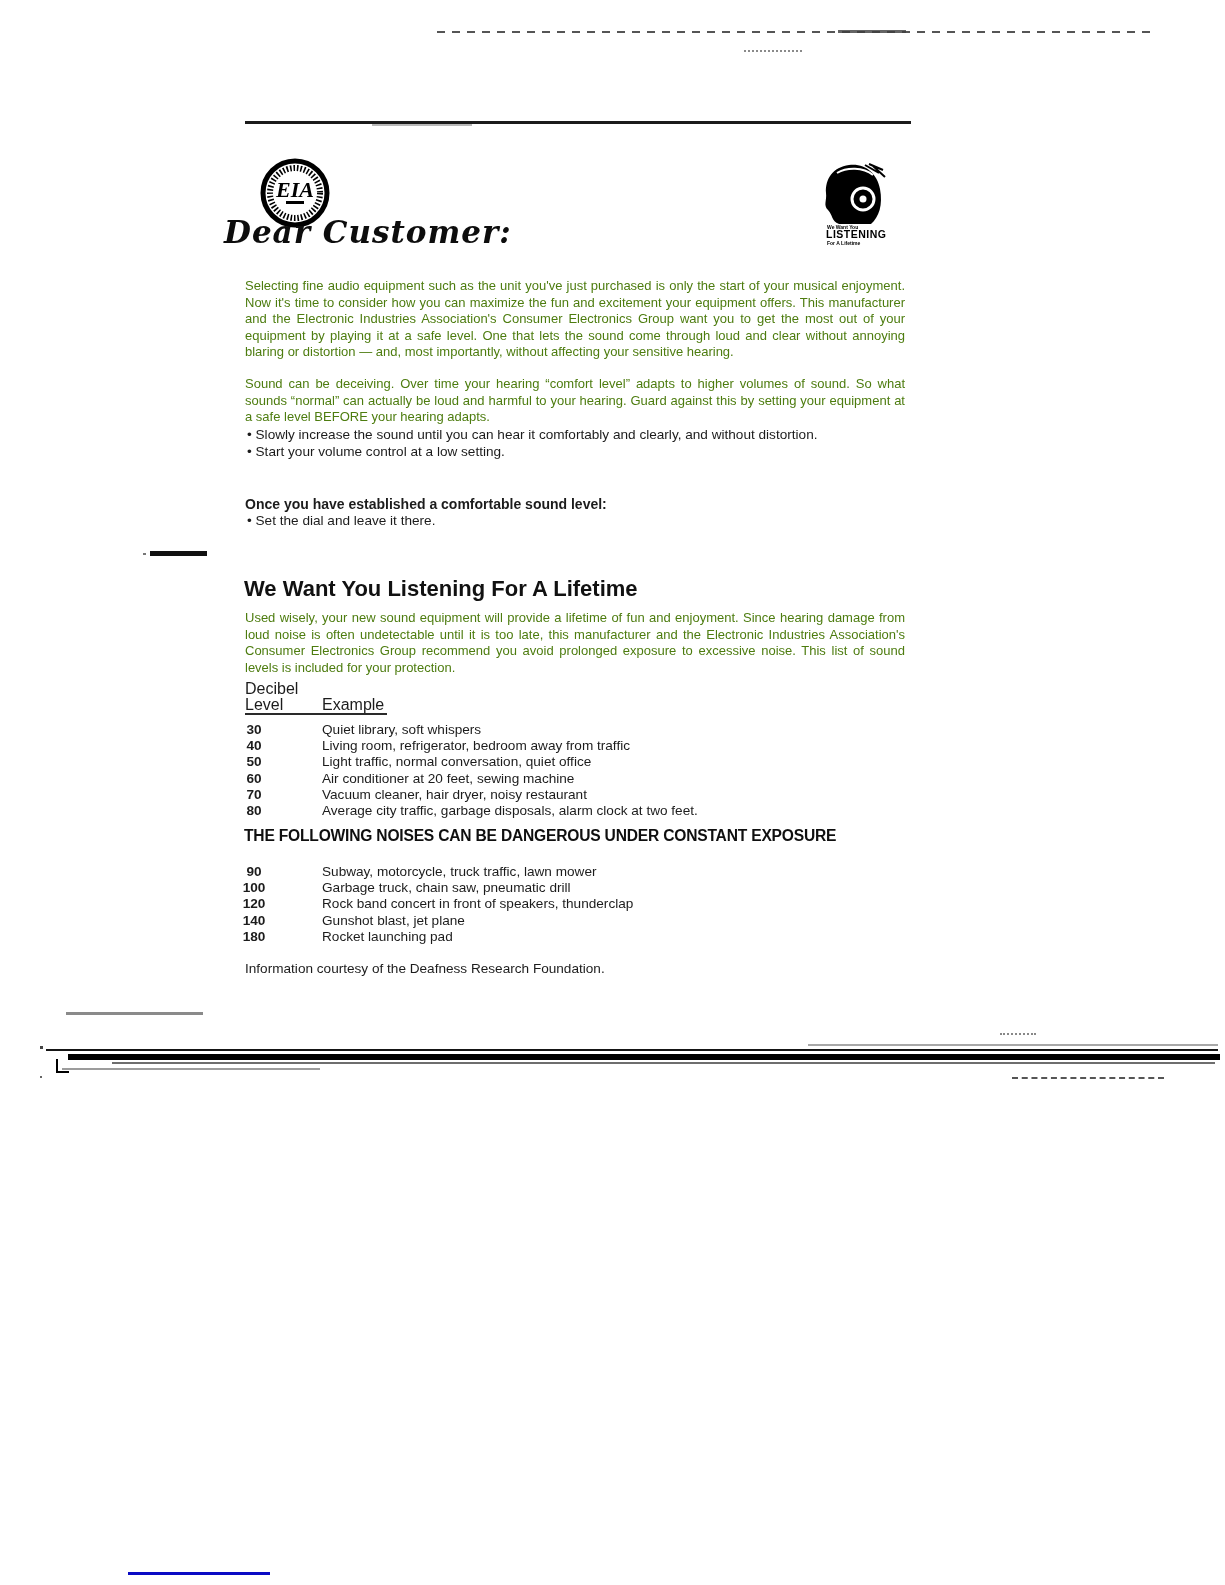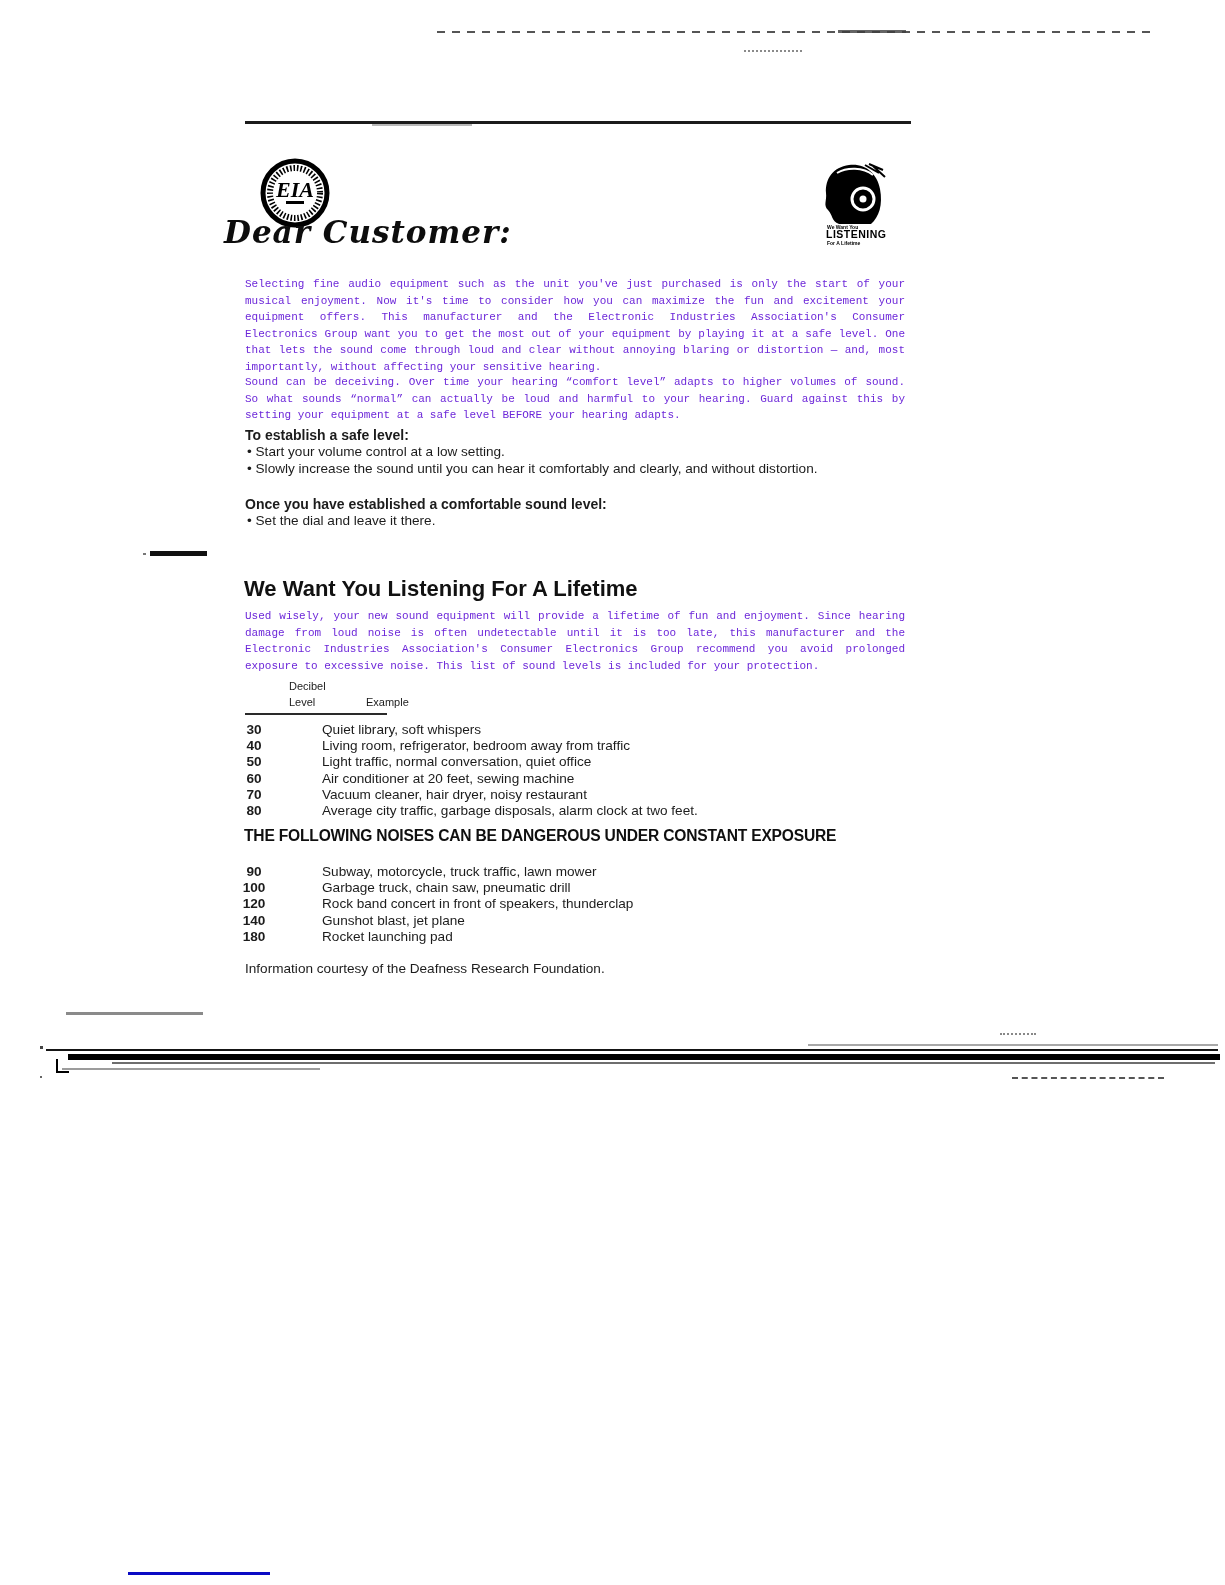"Selecting fine audio equipment such" .para { color: #6d28d9 -> #4d7c0f; font-family: Liberation Mono, monospace -> none; font-size: 11px -> 13px }
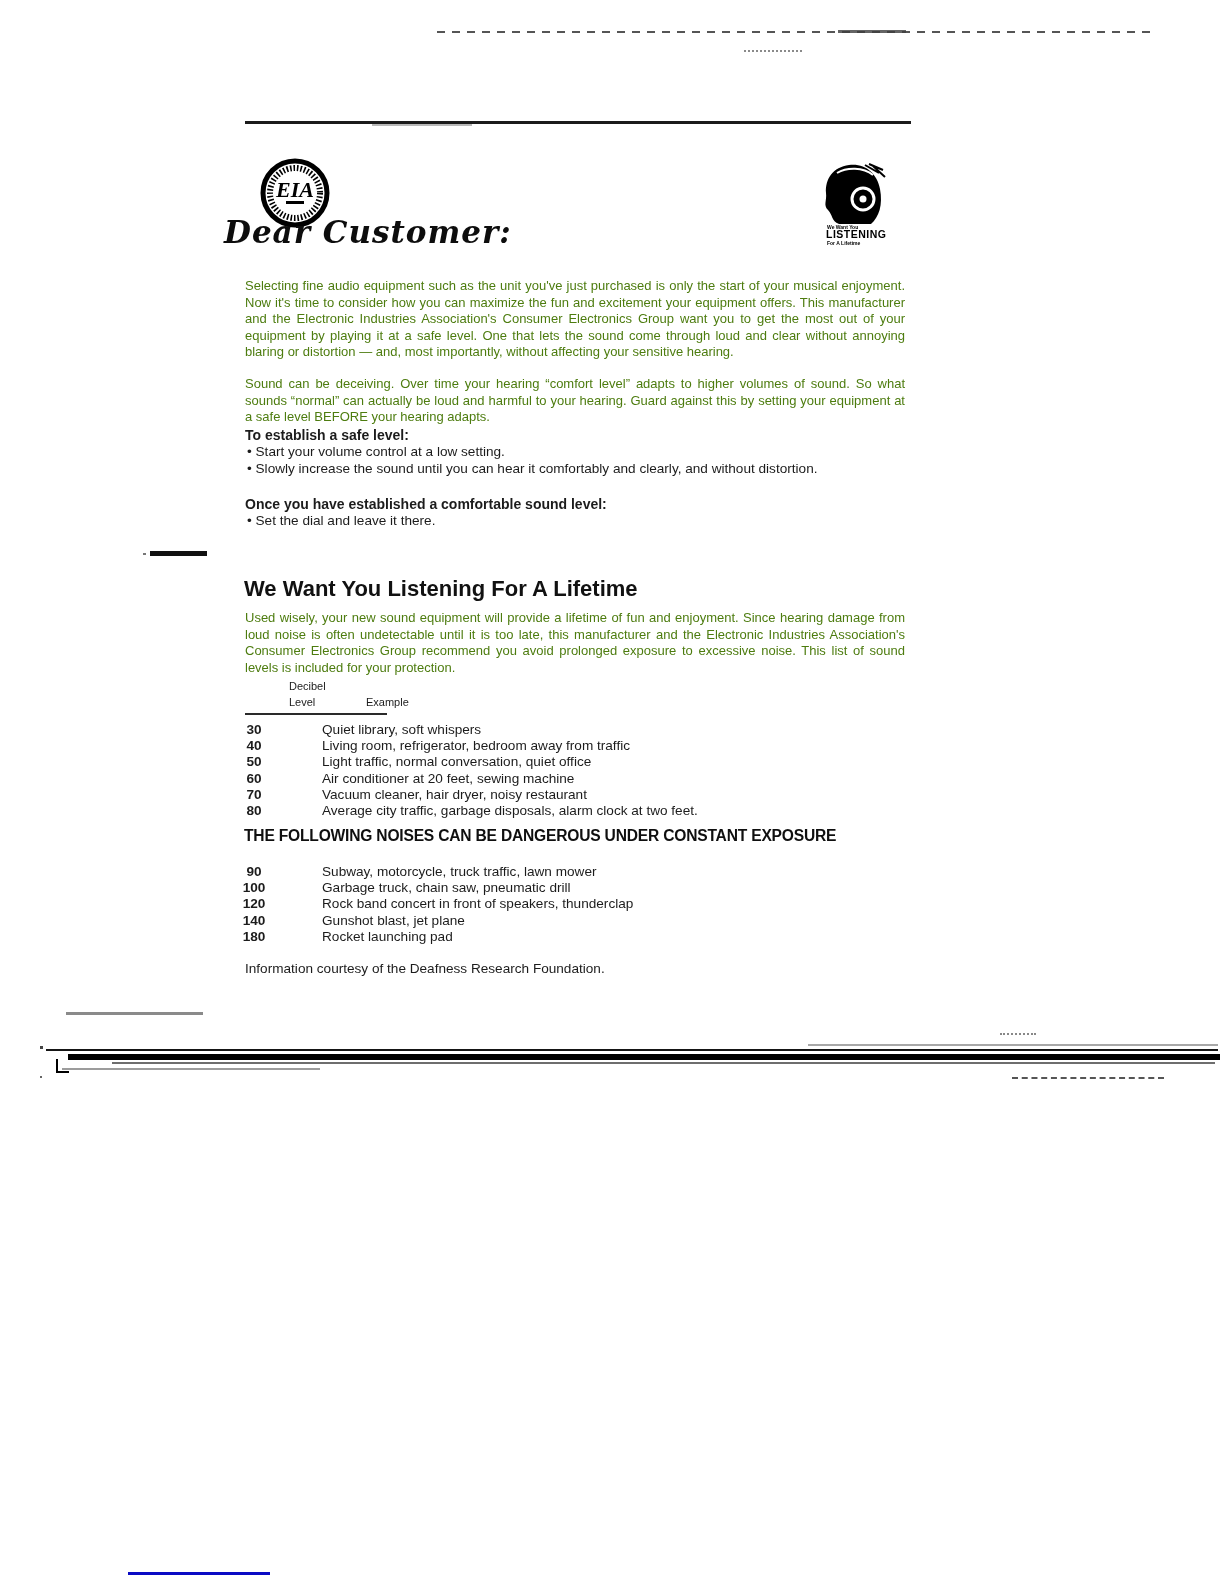"To establish a safe level:" div.h { html: <div>To establish a safe level:</div> -> none }
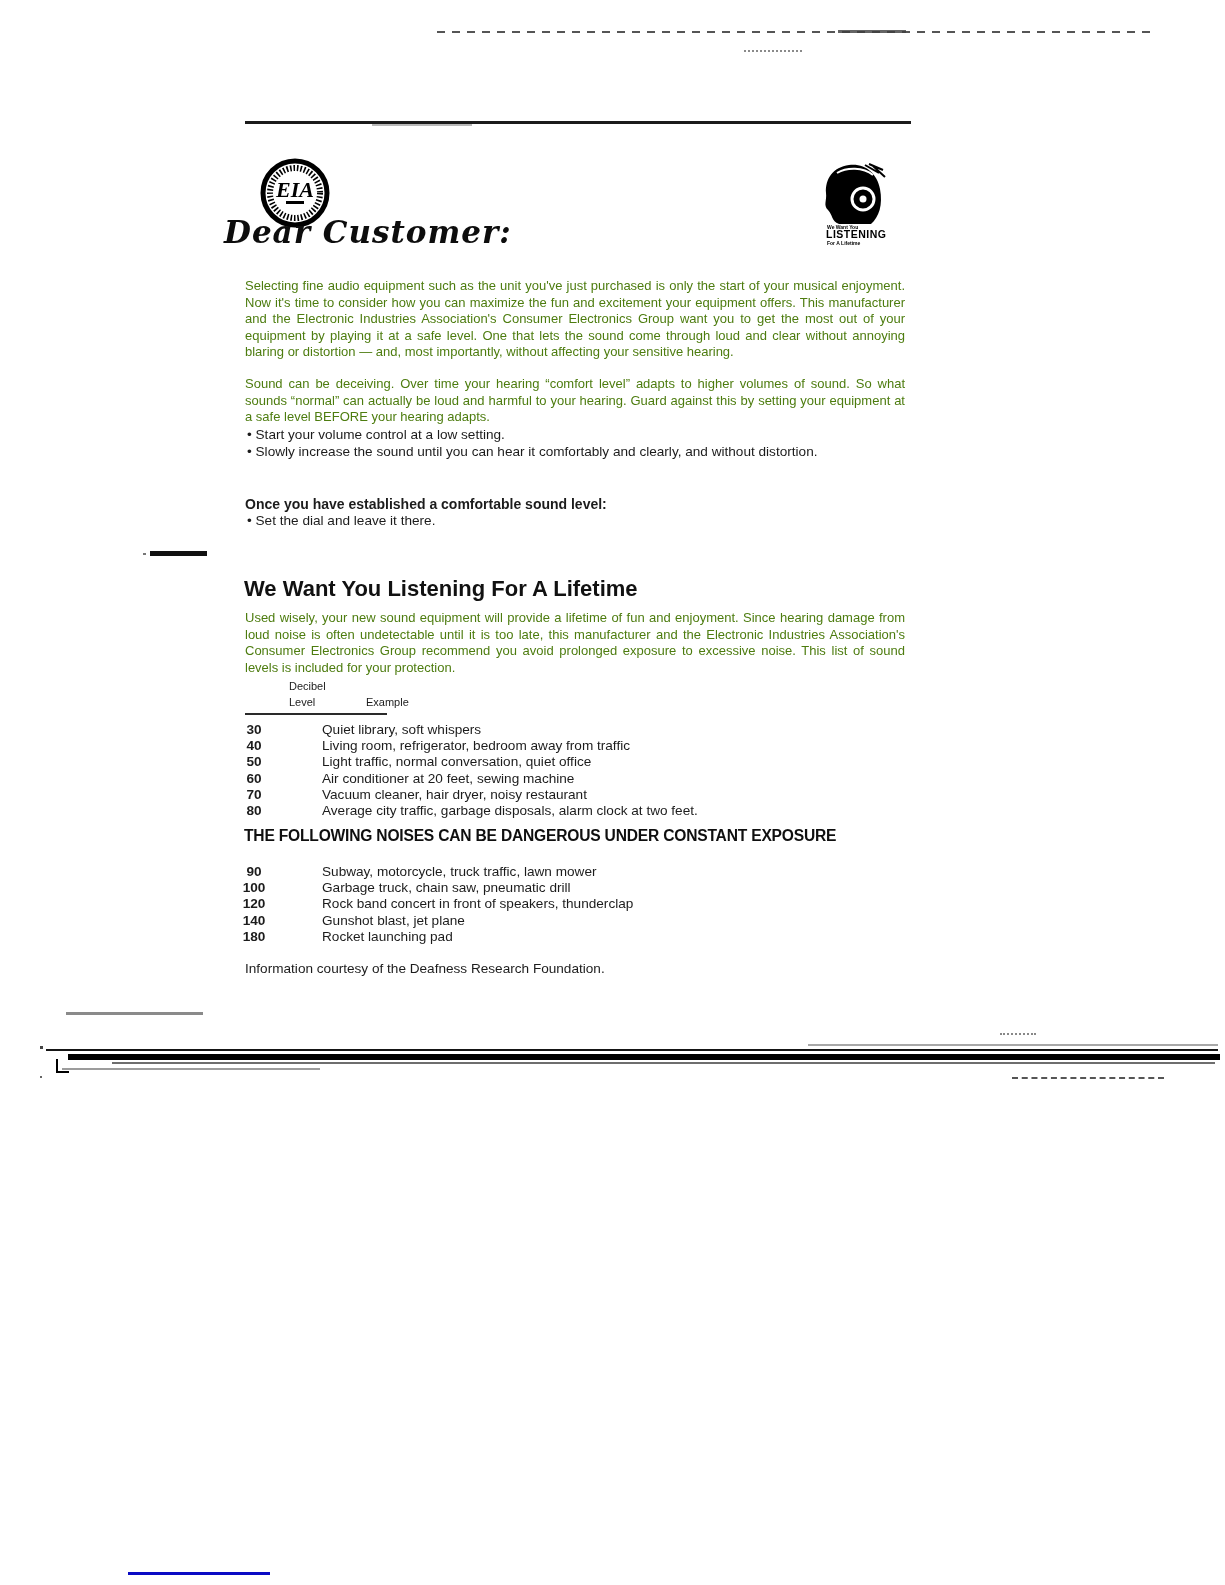"Start your volume control at" div.bullet { order: before "Slowly increase the sound until" -> after "Slowly increase the sound until" }
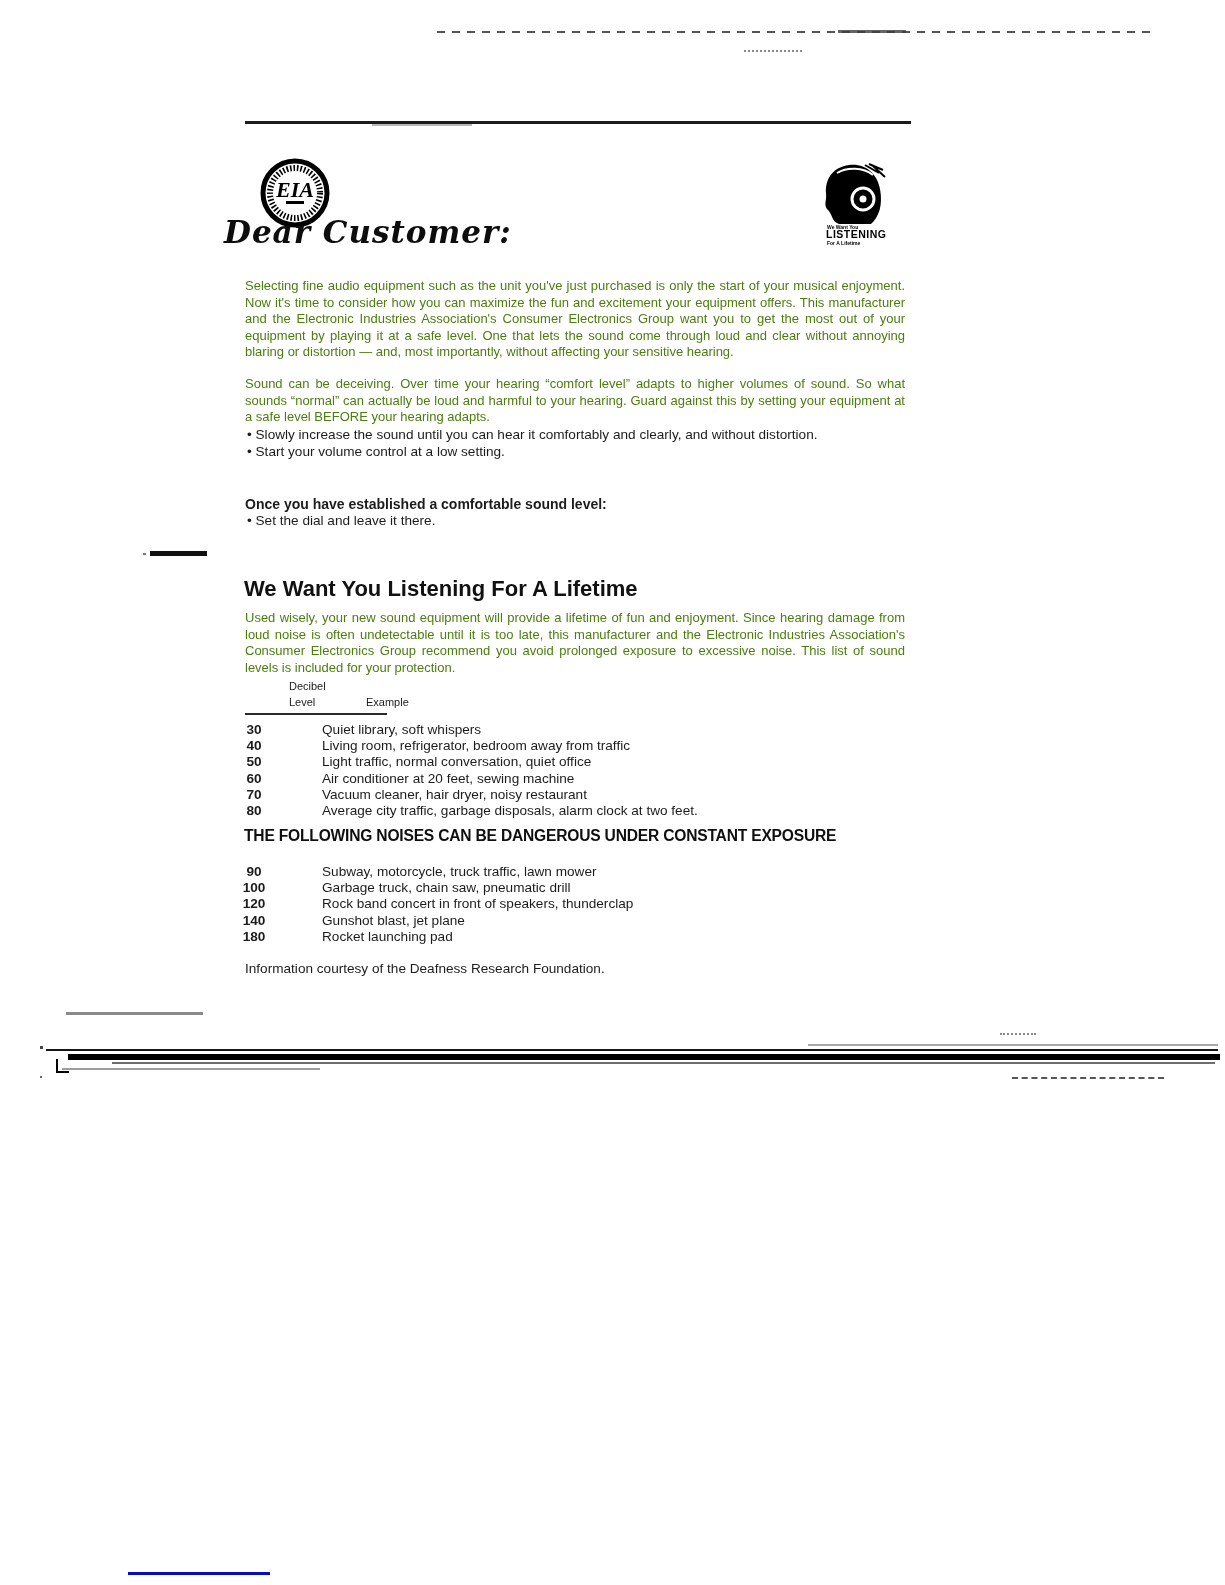"Decibel" .tbl-label { font-size: 11px -> 16px; margin-left: 44px -> none }
